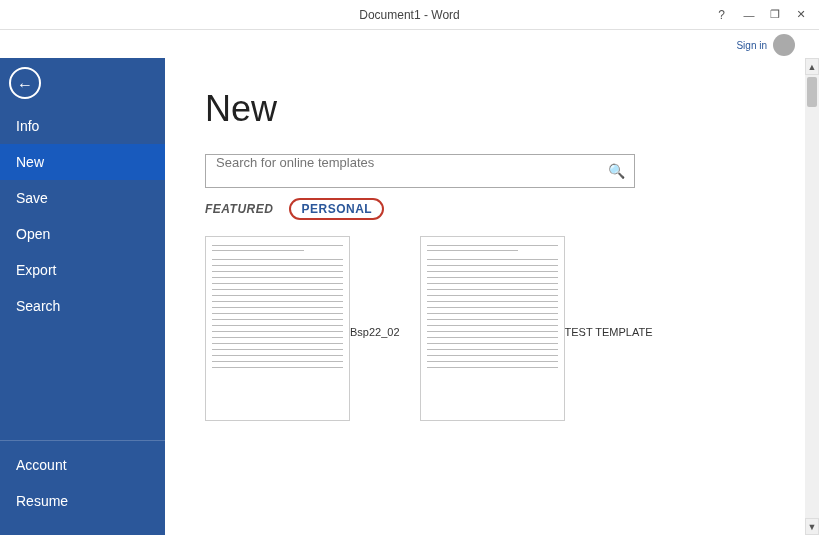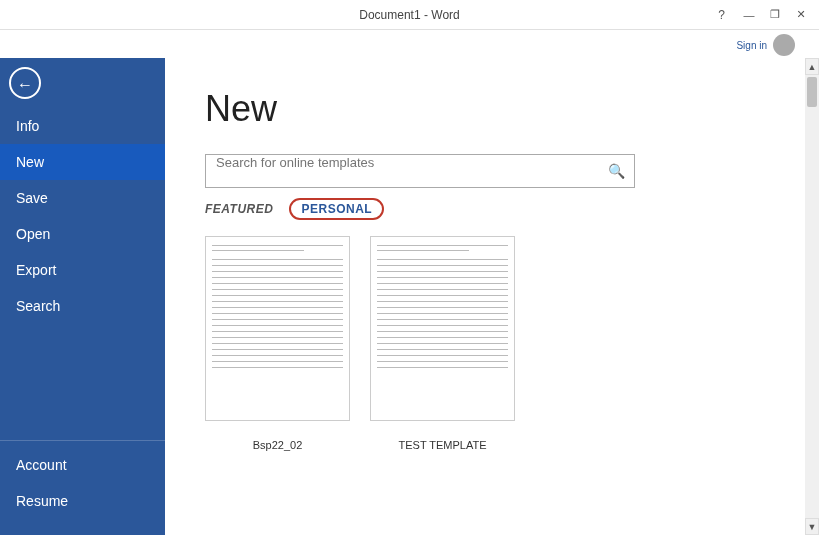"Bsp22_02" .template-card { flex-direction: column -> row; gap: 12px -> none }
